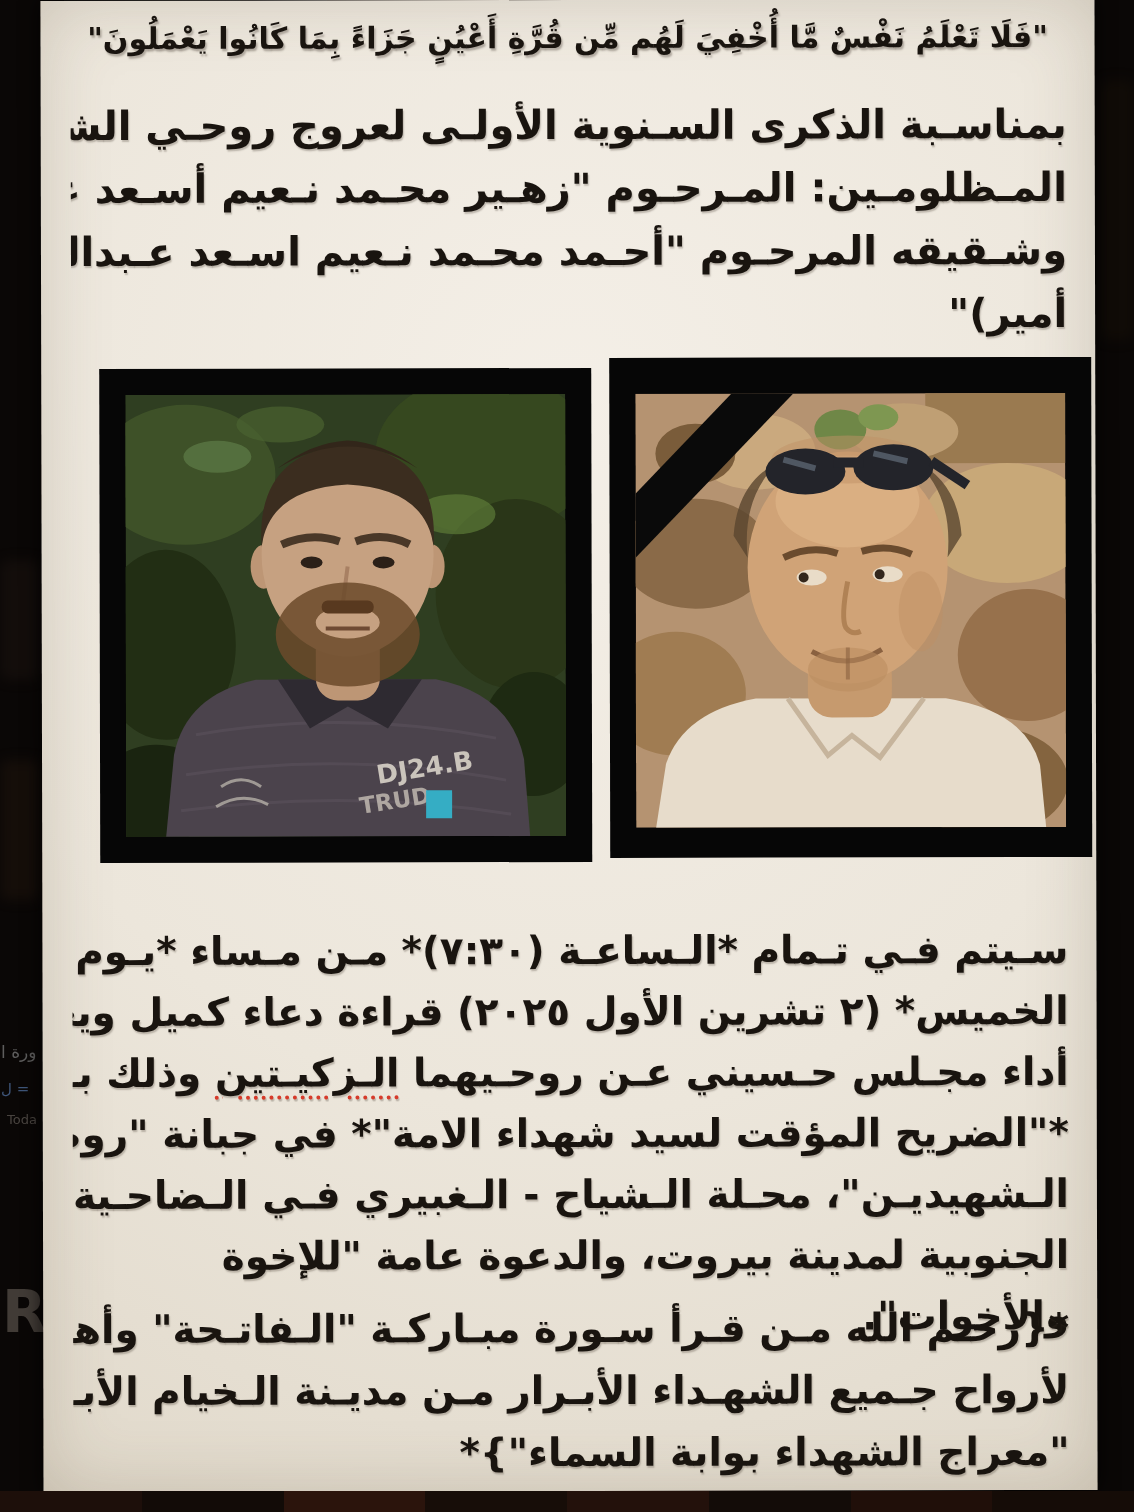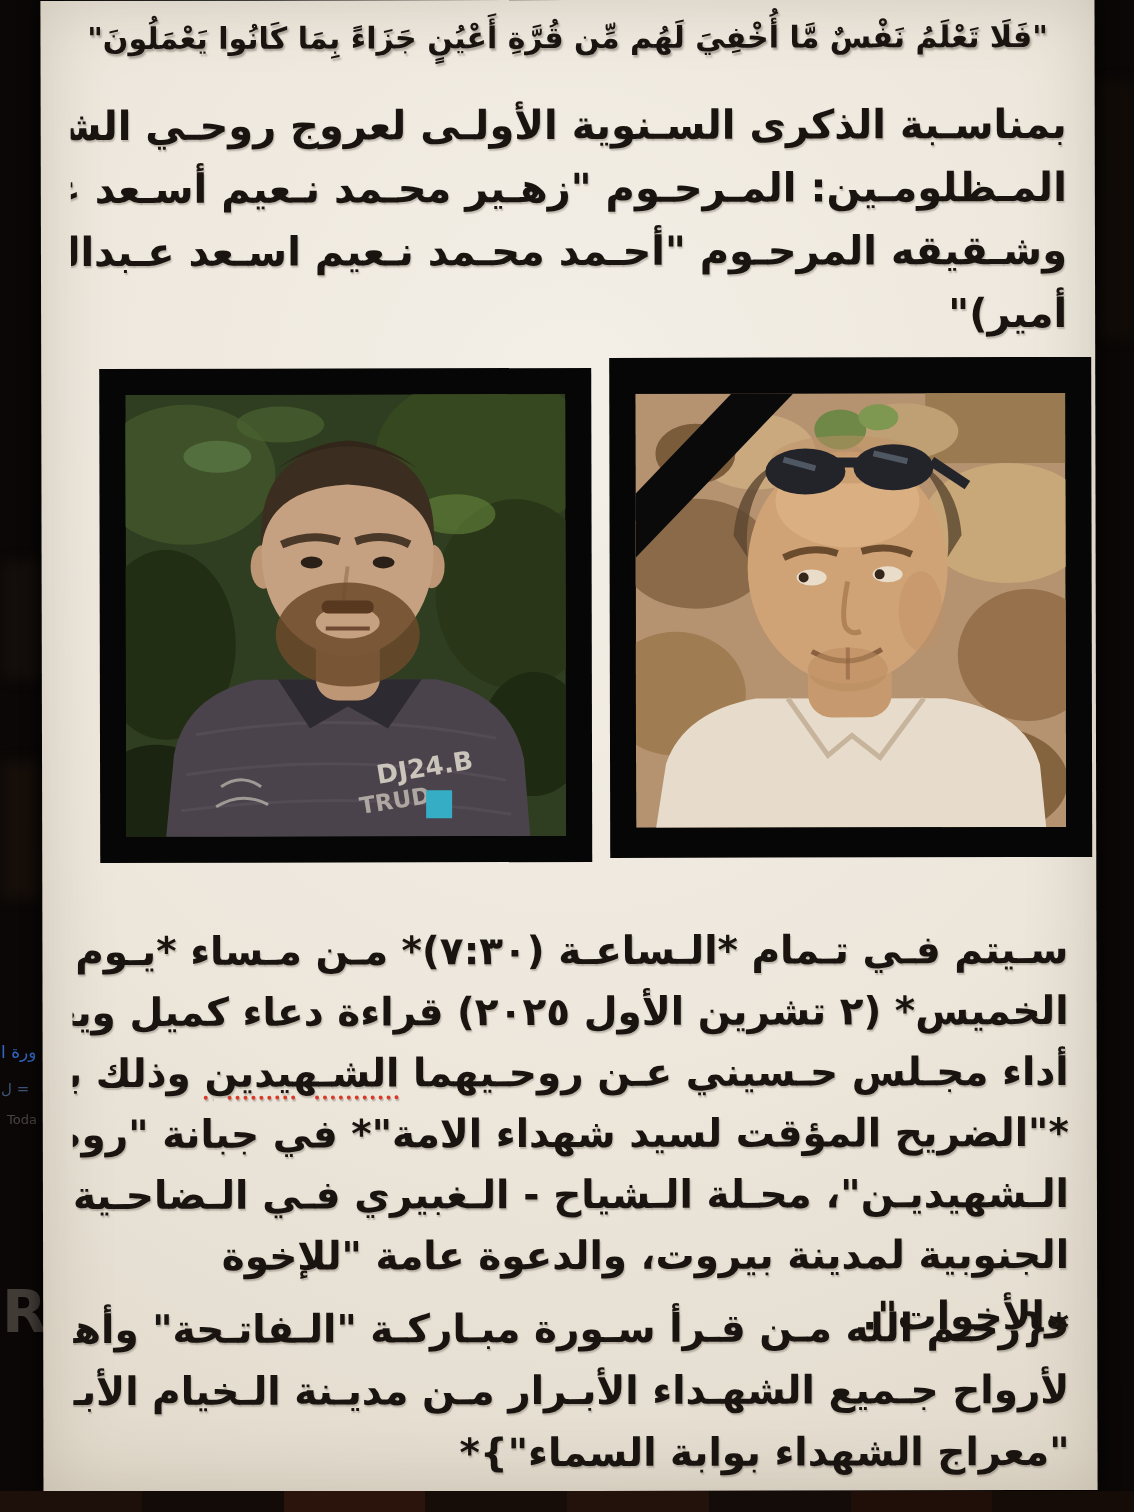"ورة ا" .art-orange { color: #3b82f6 -> #737373 }
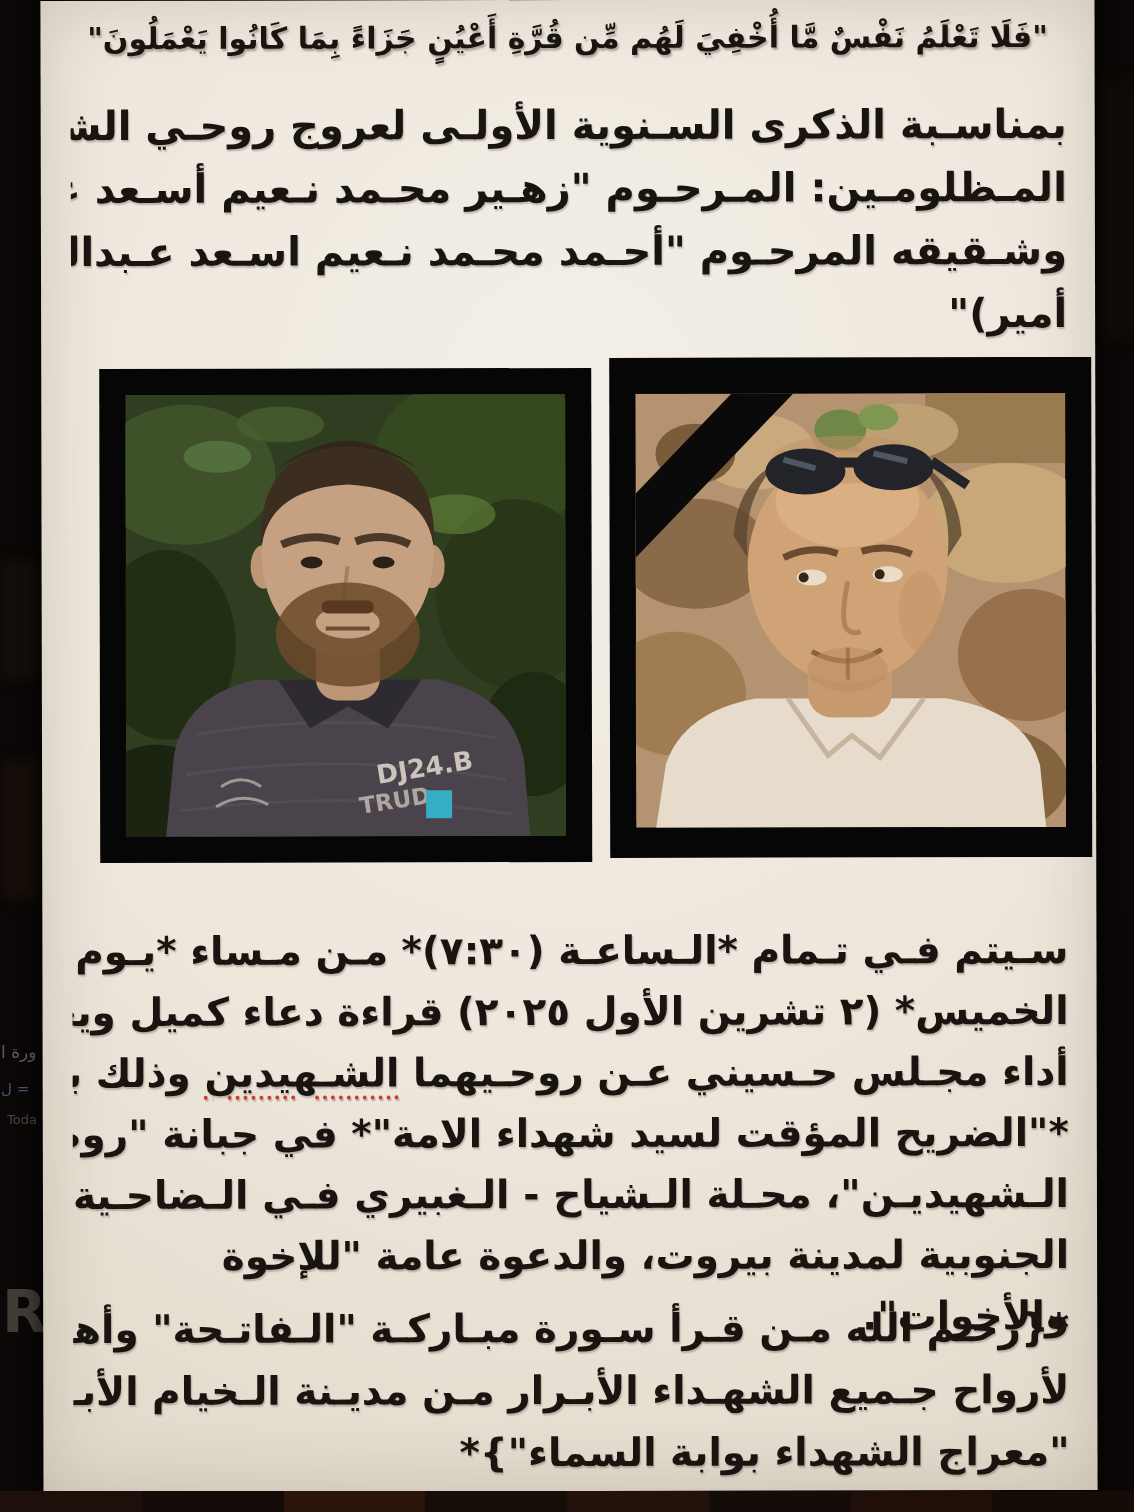"الشـهيدين" span.misspell { text: الشـهيدين -> الـزكيـتين }
